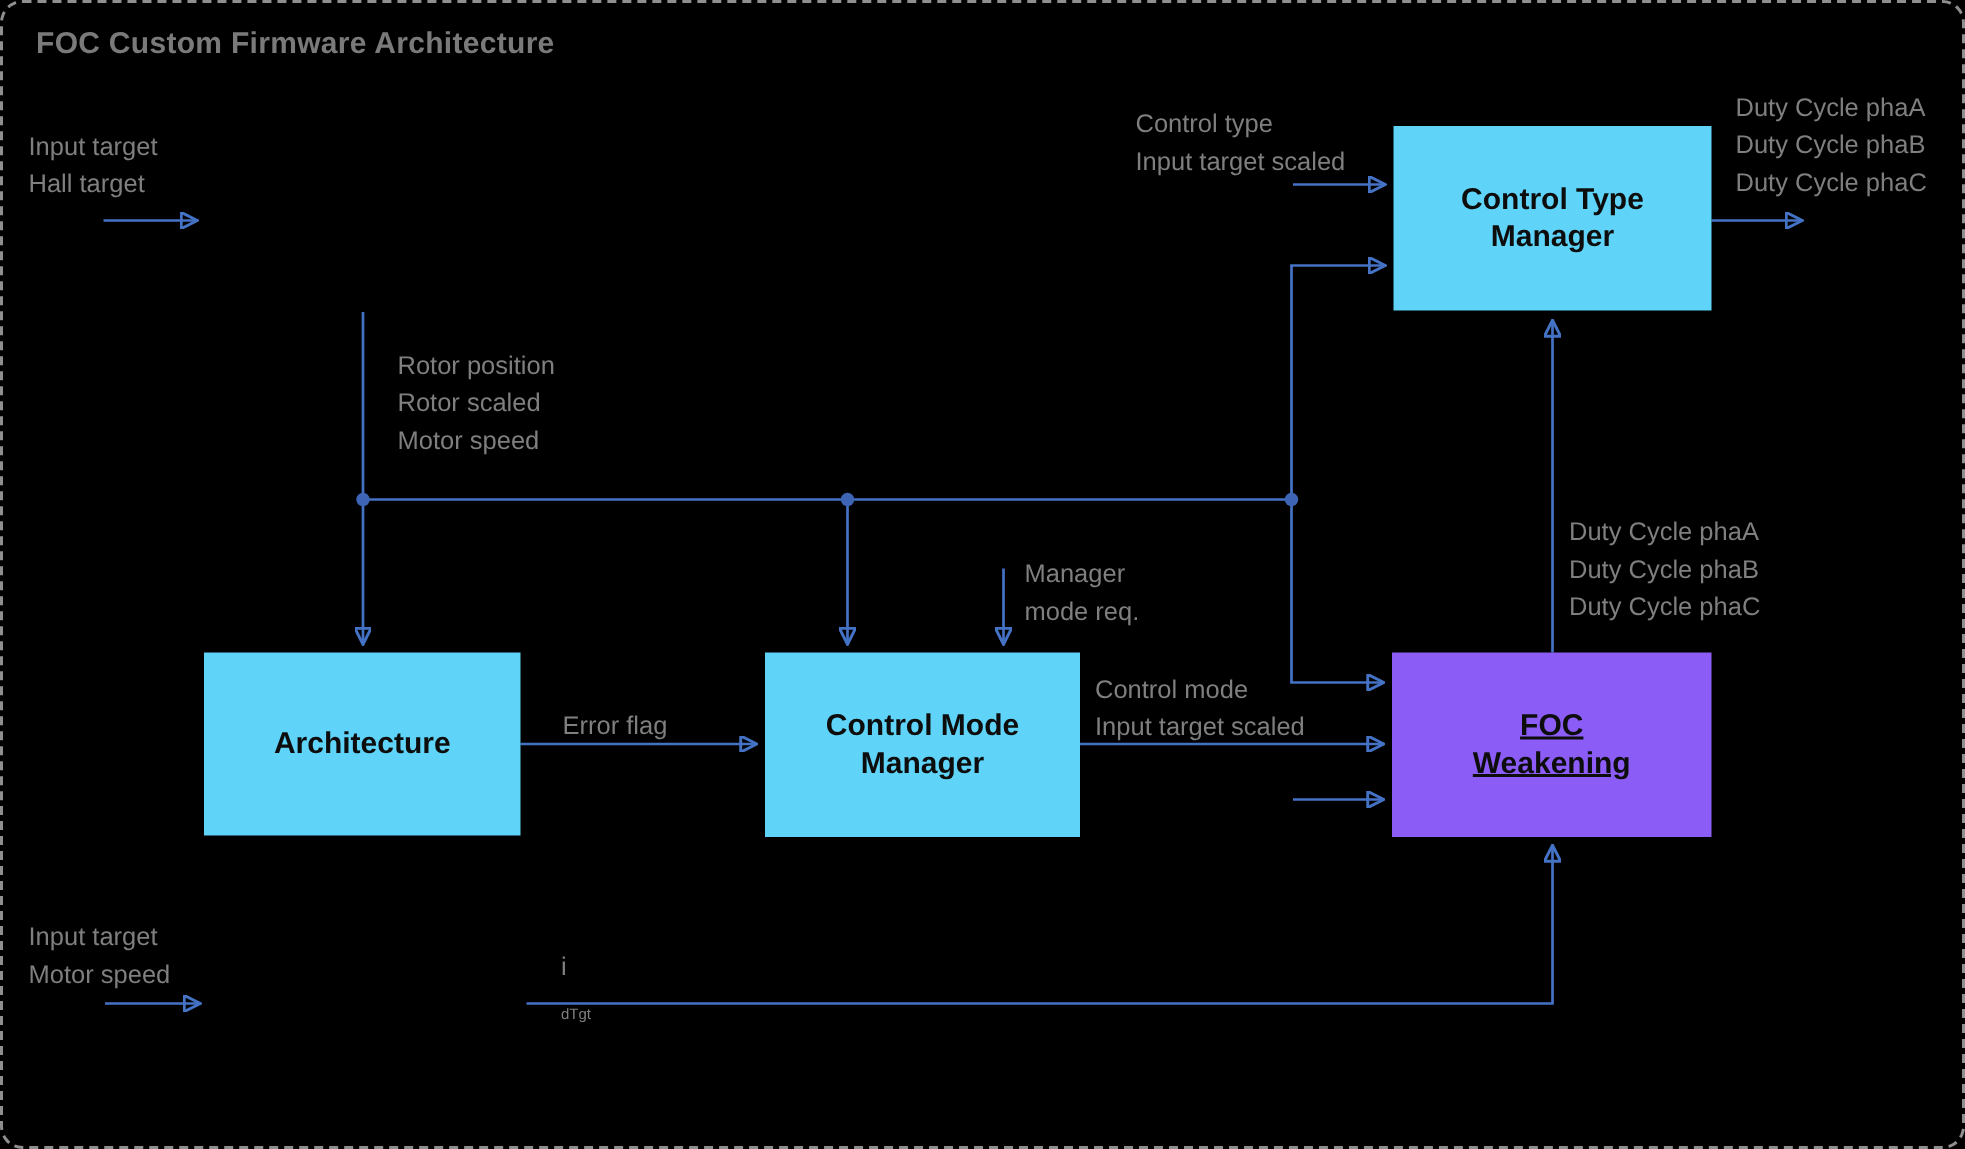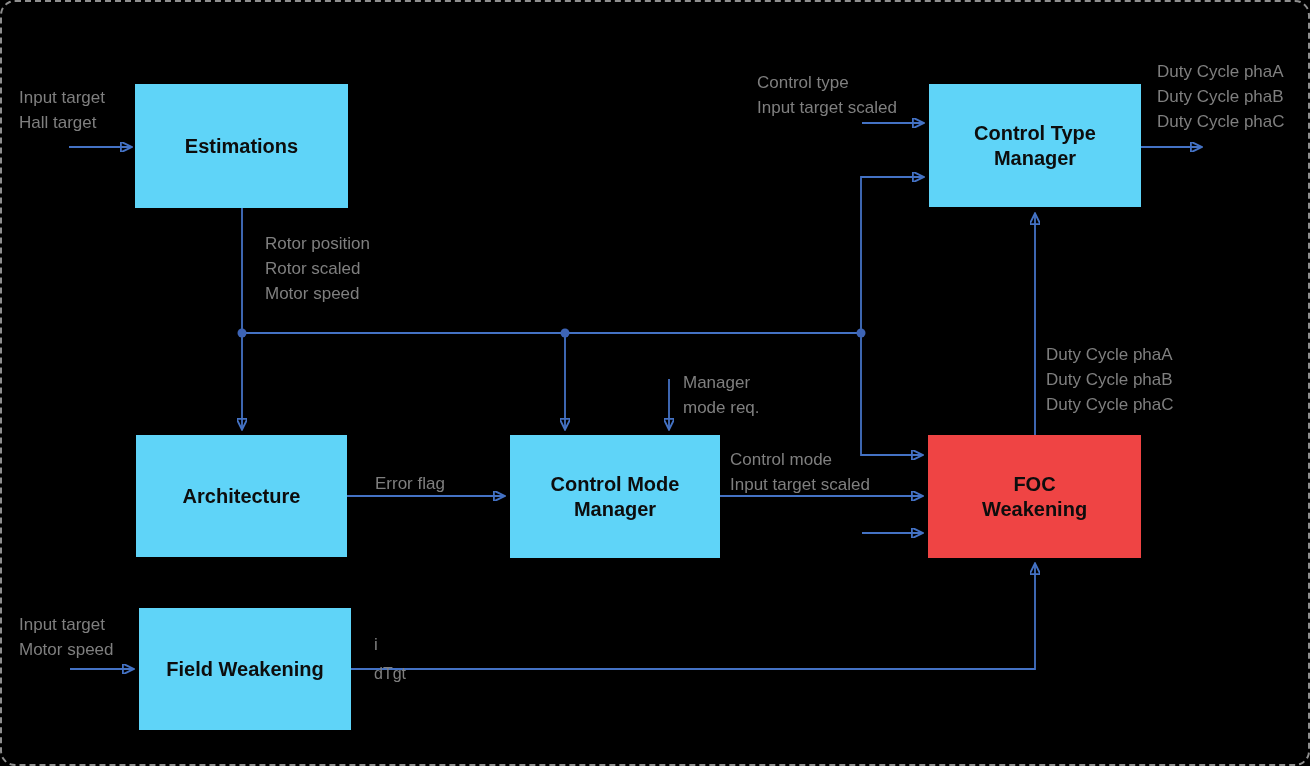"FOC Custom Firmware Architecture" div.diagram-title { html: none -> <div>FOC Custom Firmware Architecture</div> }
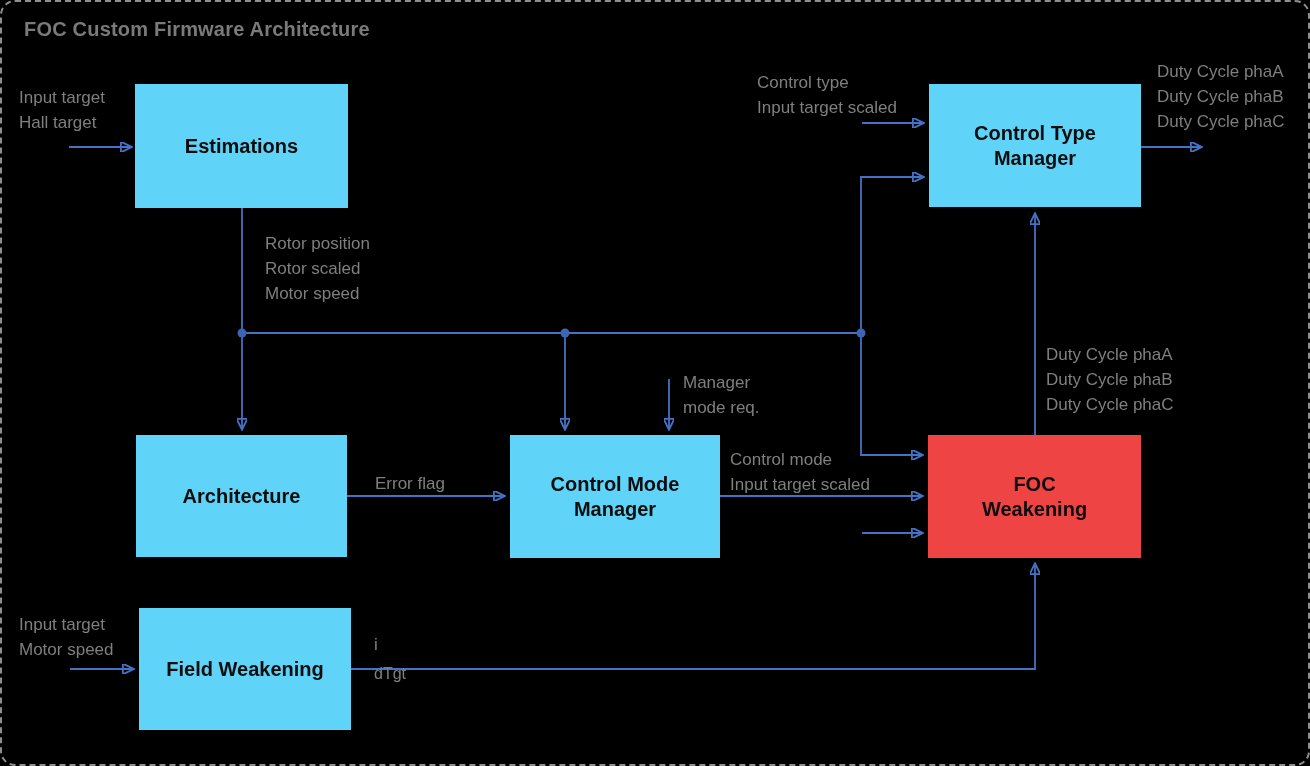"Estimations" div.box { html: <div> <span>Estimations</span> </div> -> none }
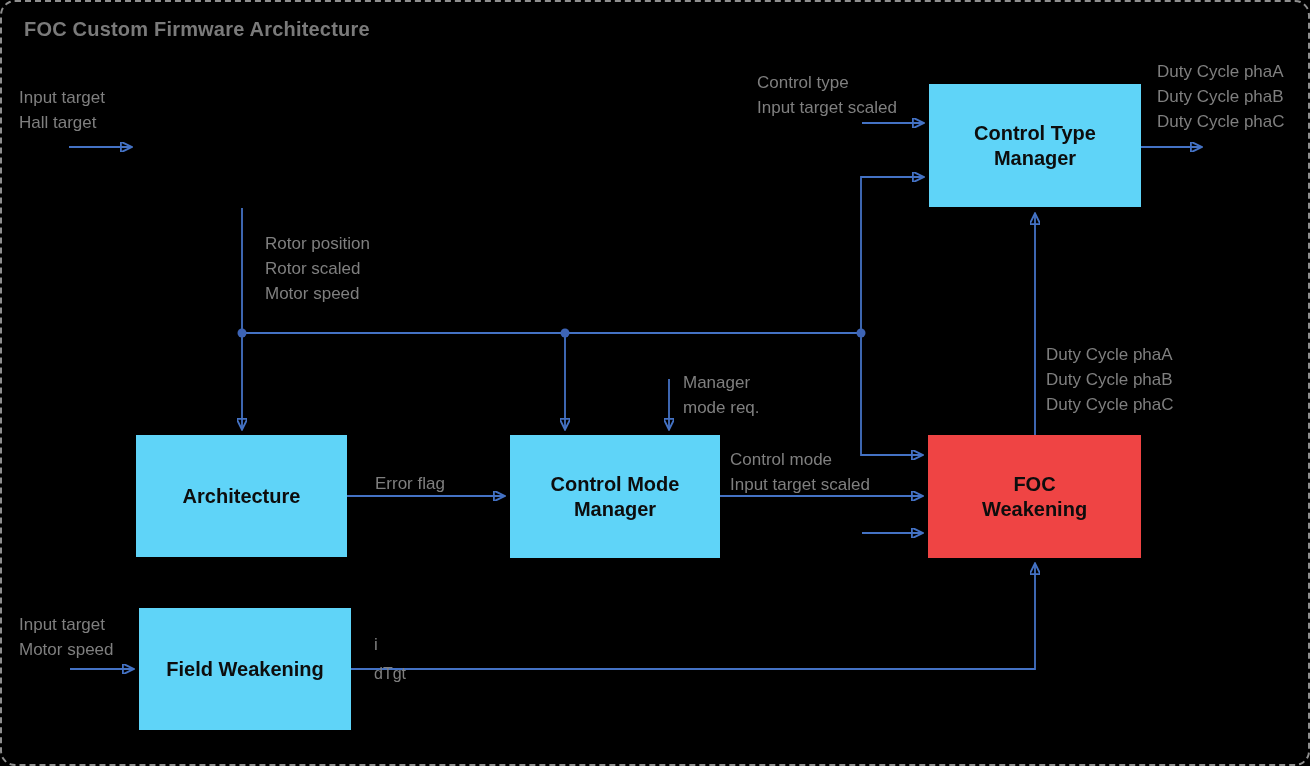"FOC" .box.pink { background: #ef4444 -> #8b5cf6; text-decoration: none -> underline }
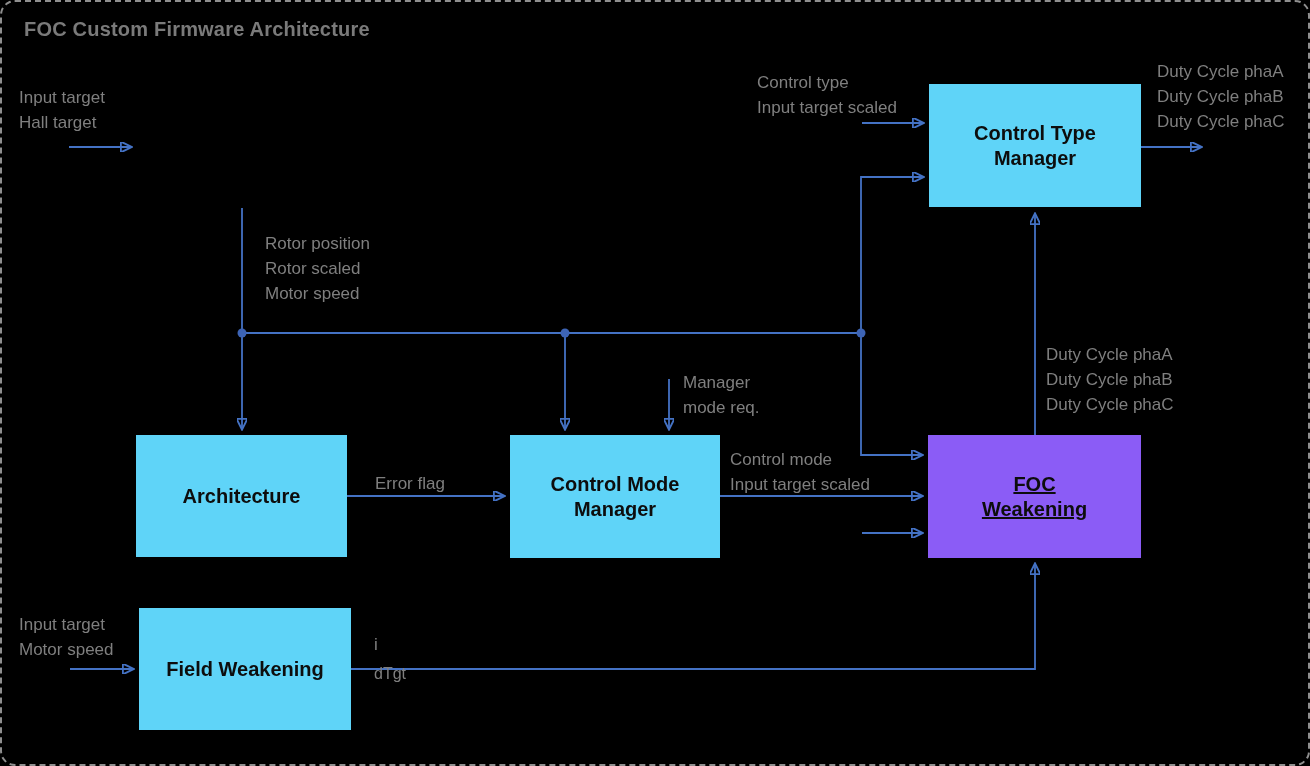"Field Weakening" div.box { html: <div> <span>Field Weakening</span> </div> -> none }
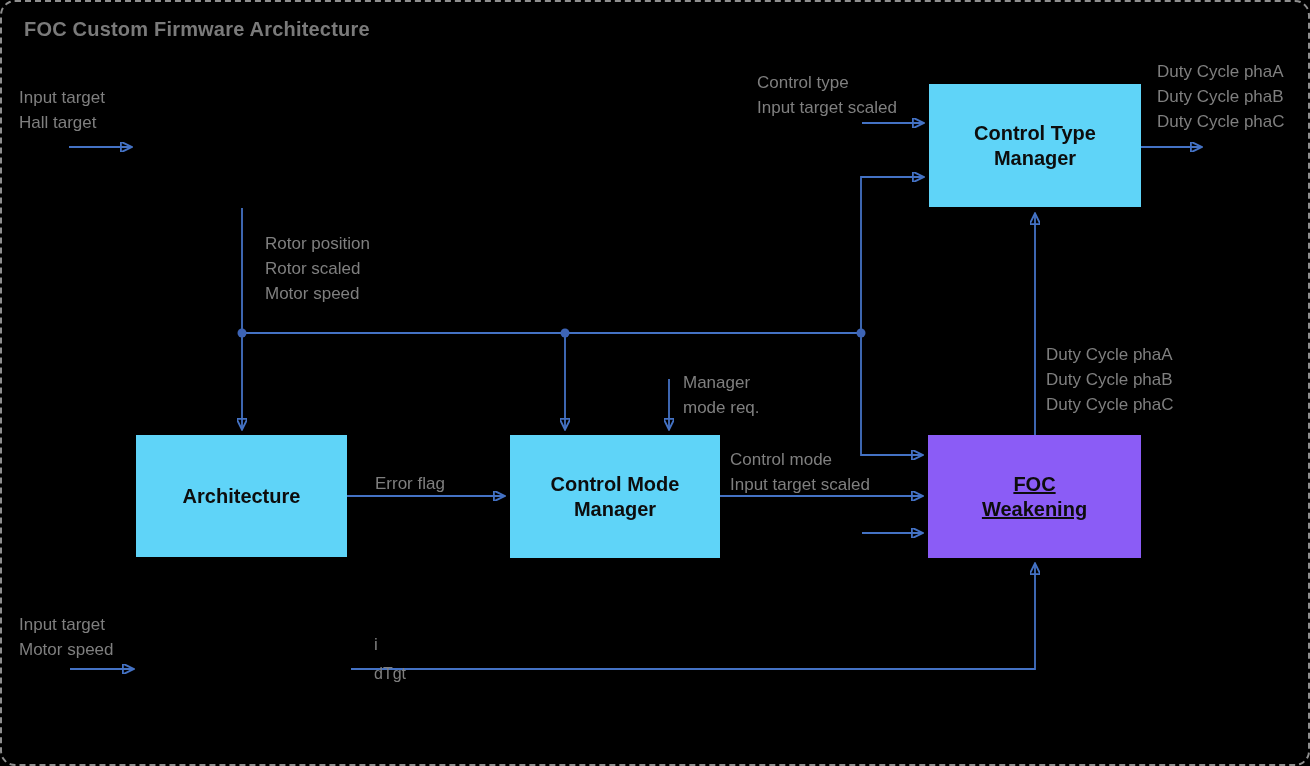"dTgt" .sub { font-size: 16px -> 10px }
